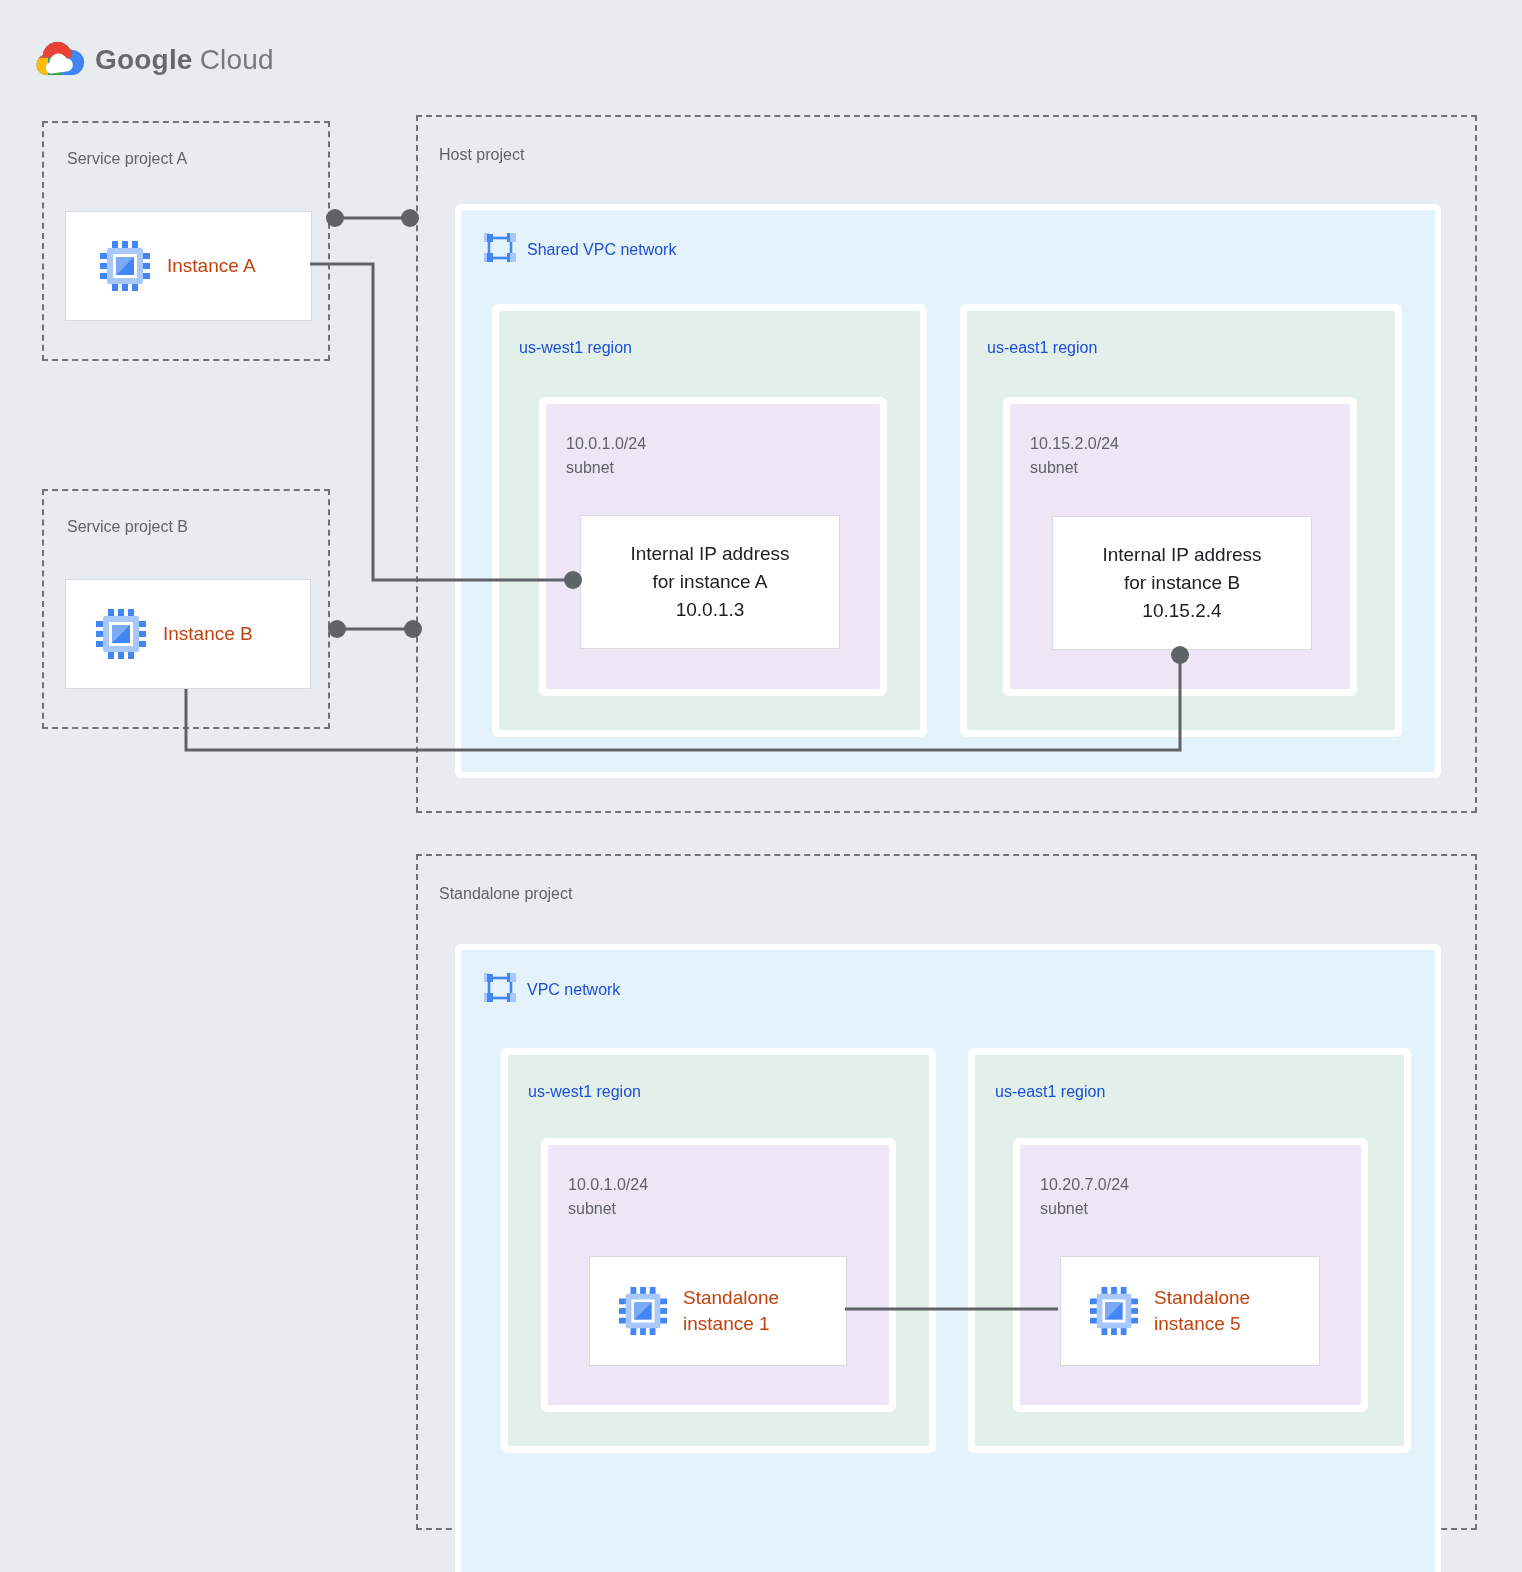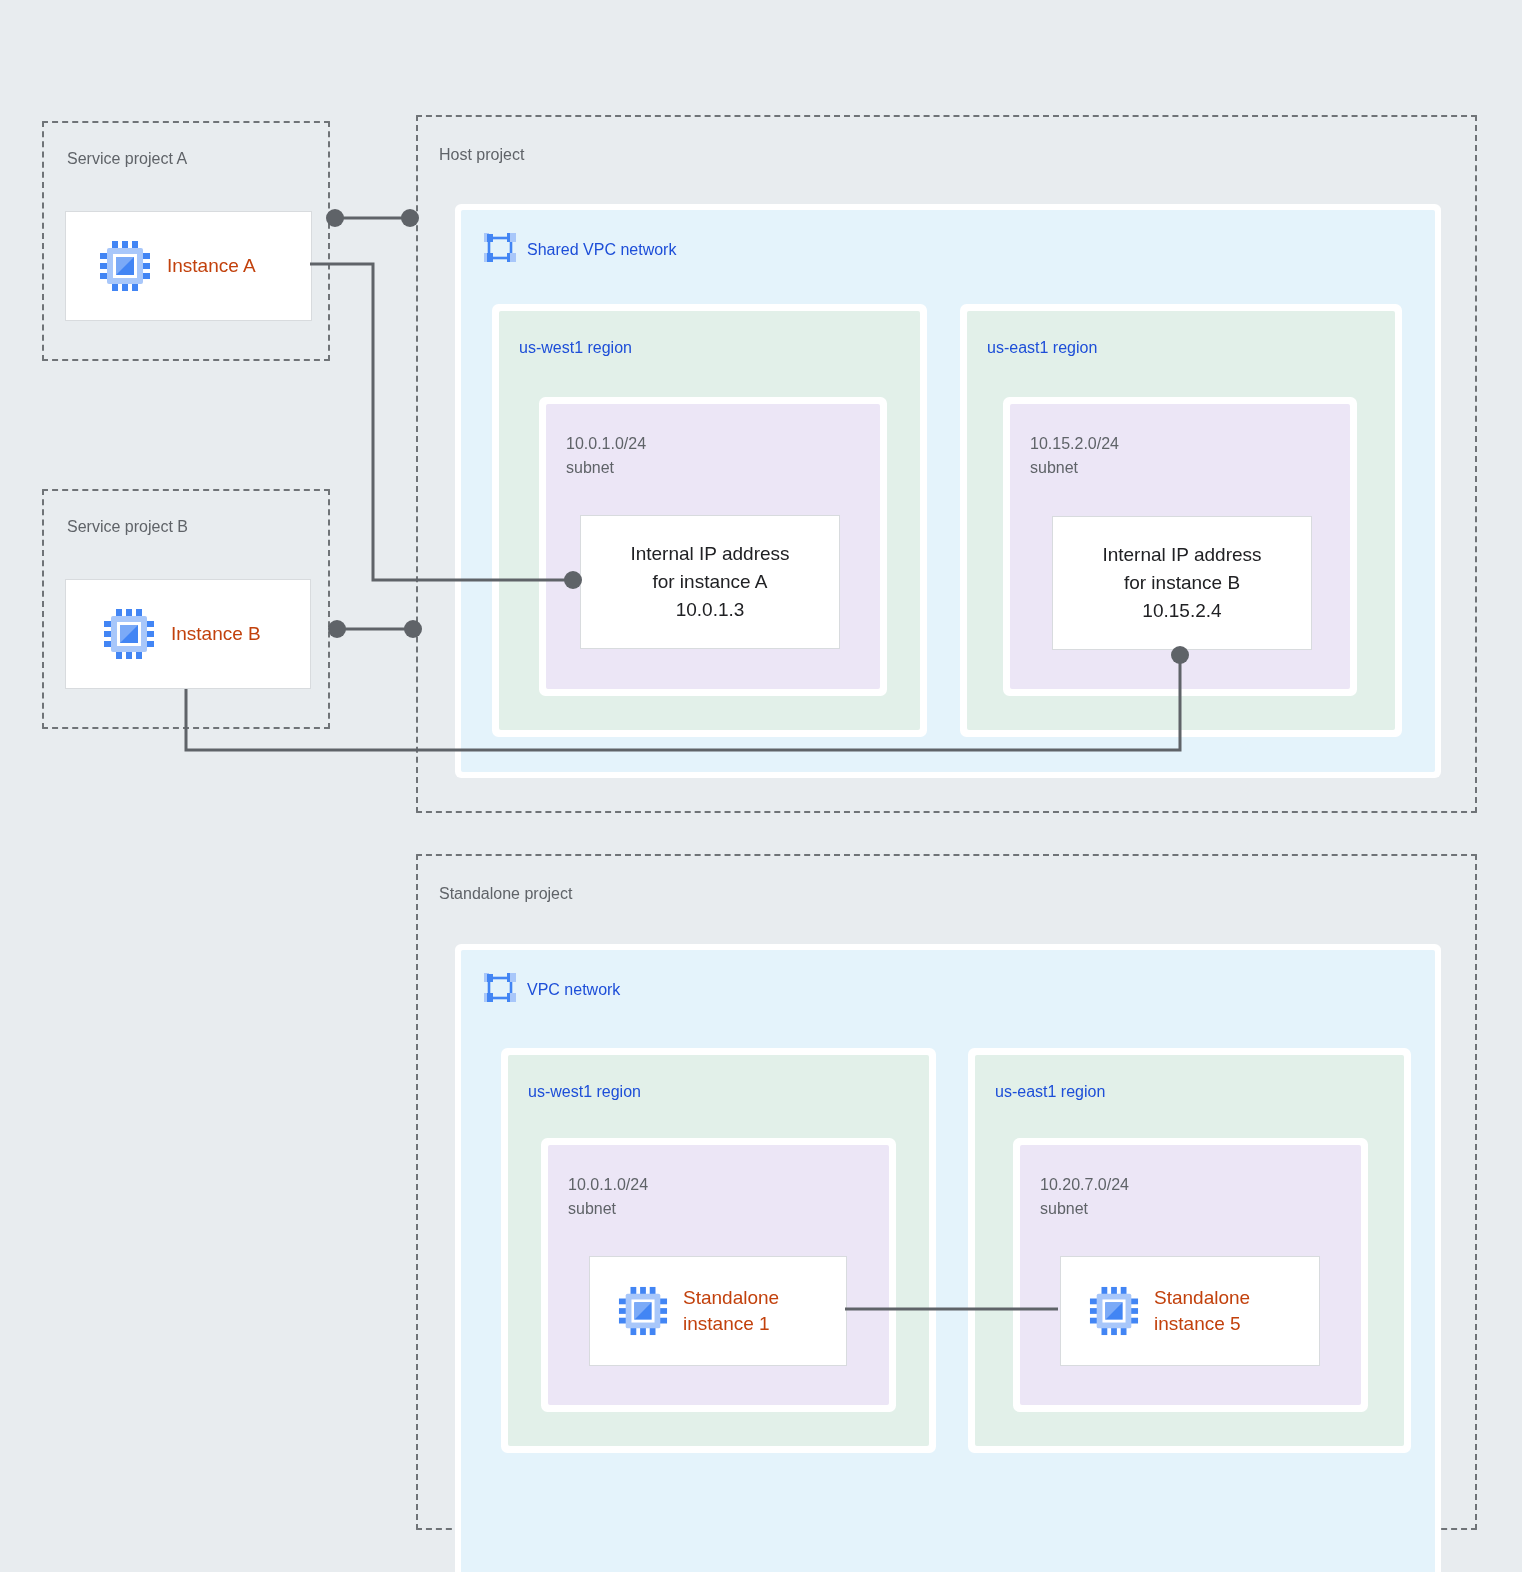"Google Cloud" div.abs { html: none -> <div> <svg> <defs> <clipPath> <path></path> </clipPath> </defs> <g> <rect></rect> <rect></rect> <rect></rect> <rect></rect> <path></path> </g> </svg> <div> <span>Google</span><span>Cloud</span> </div> </div> }
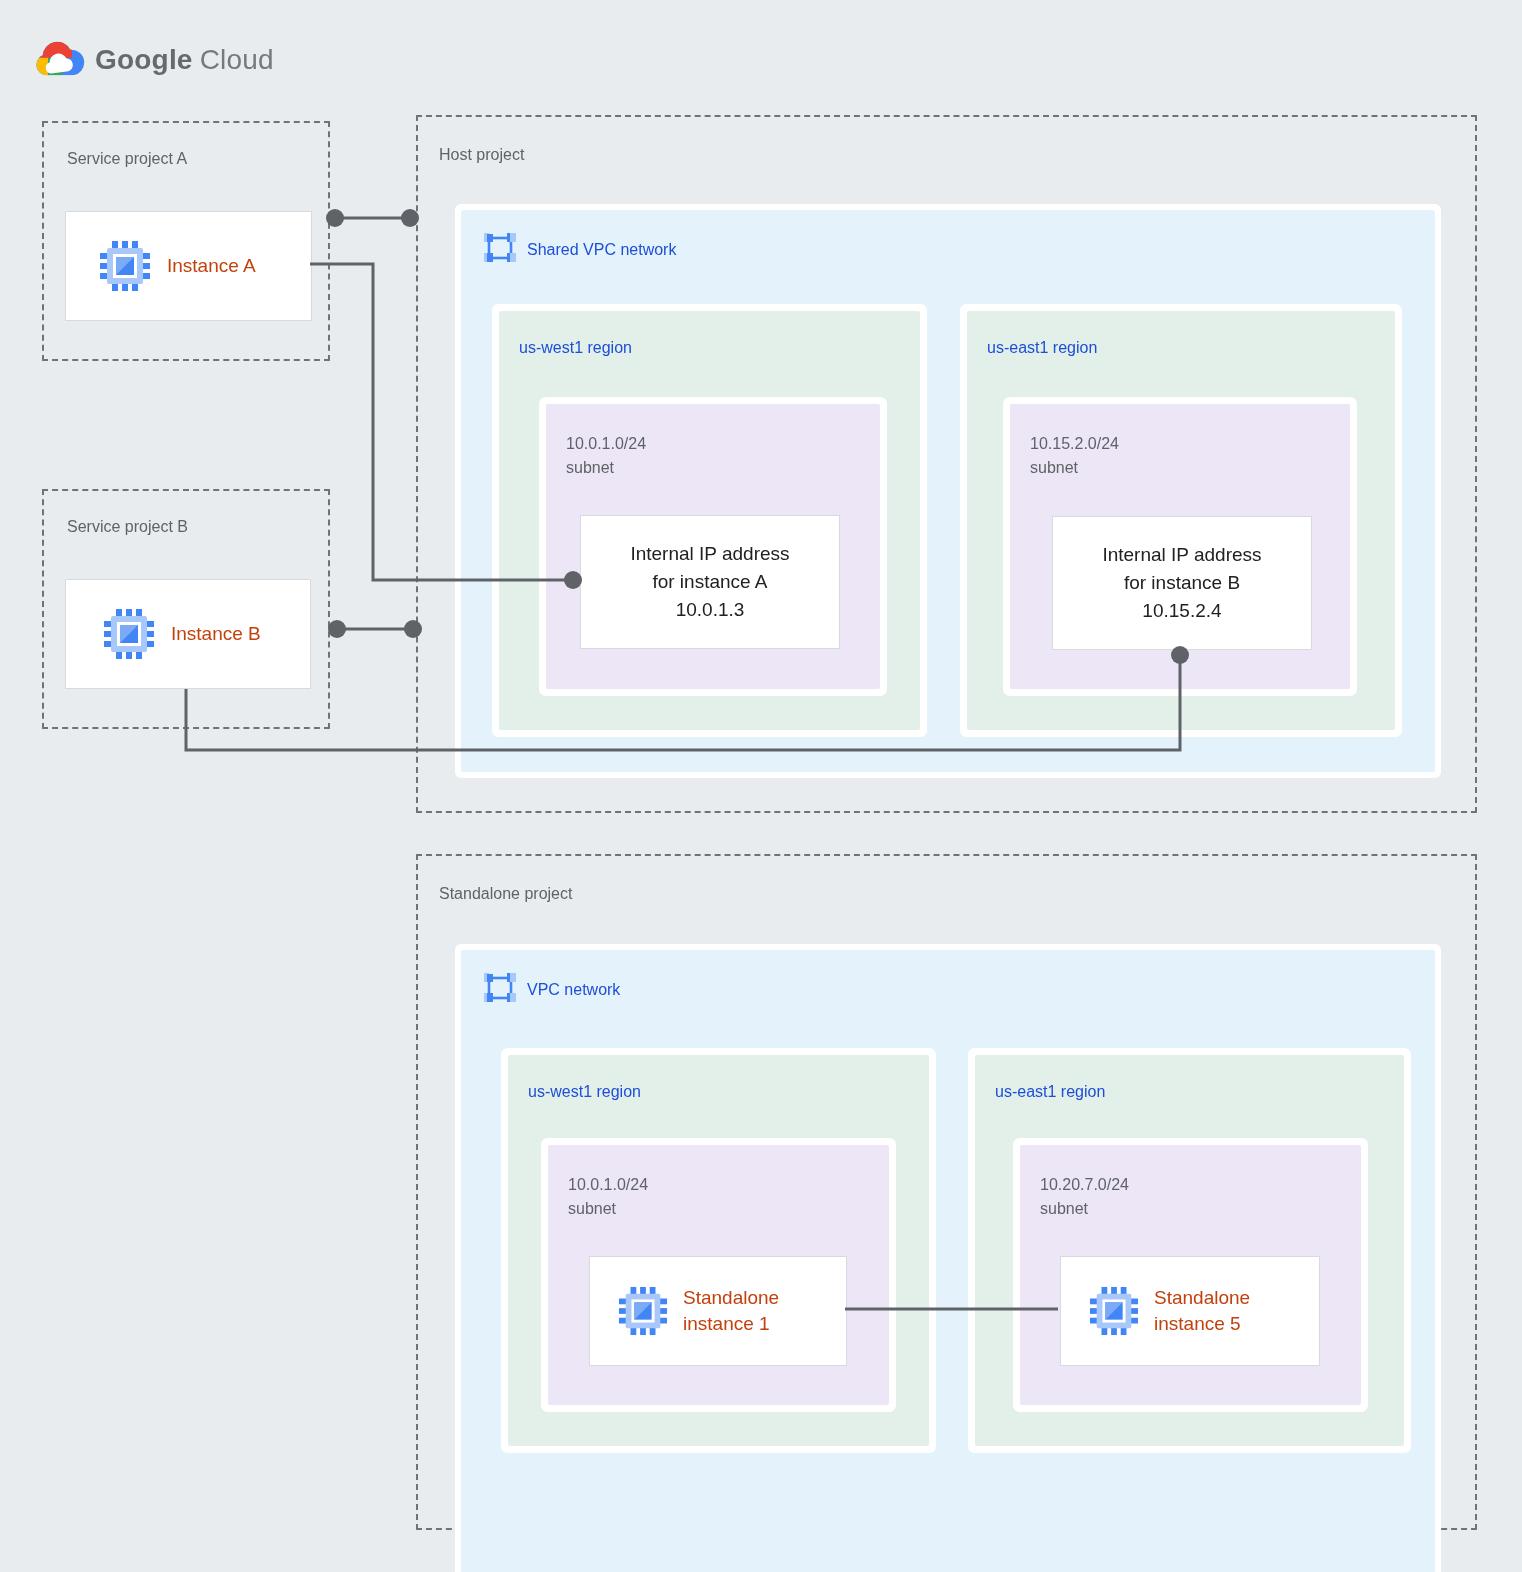"Instance B" div.abs { padding-left: 37px -> 29px }
